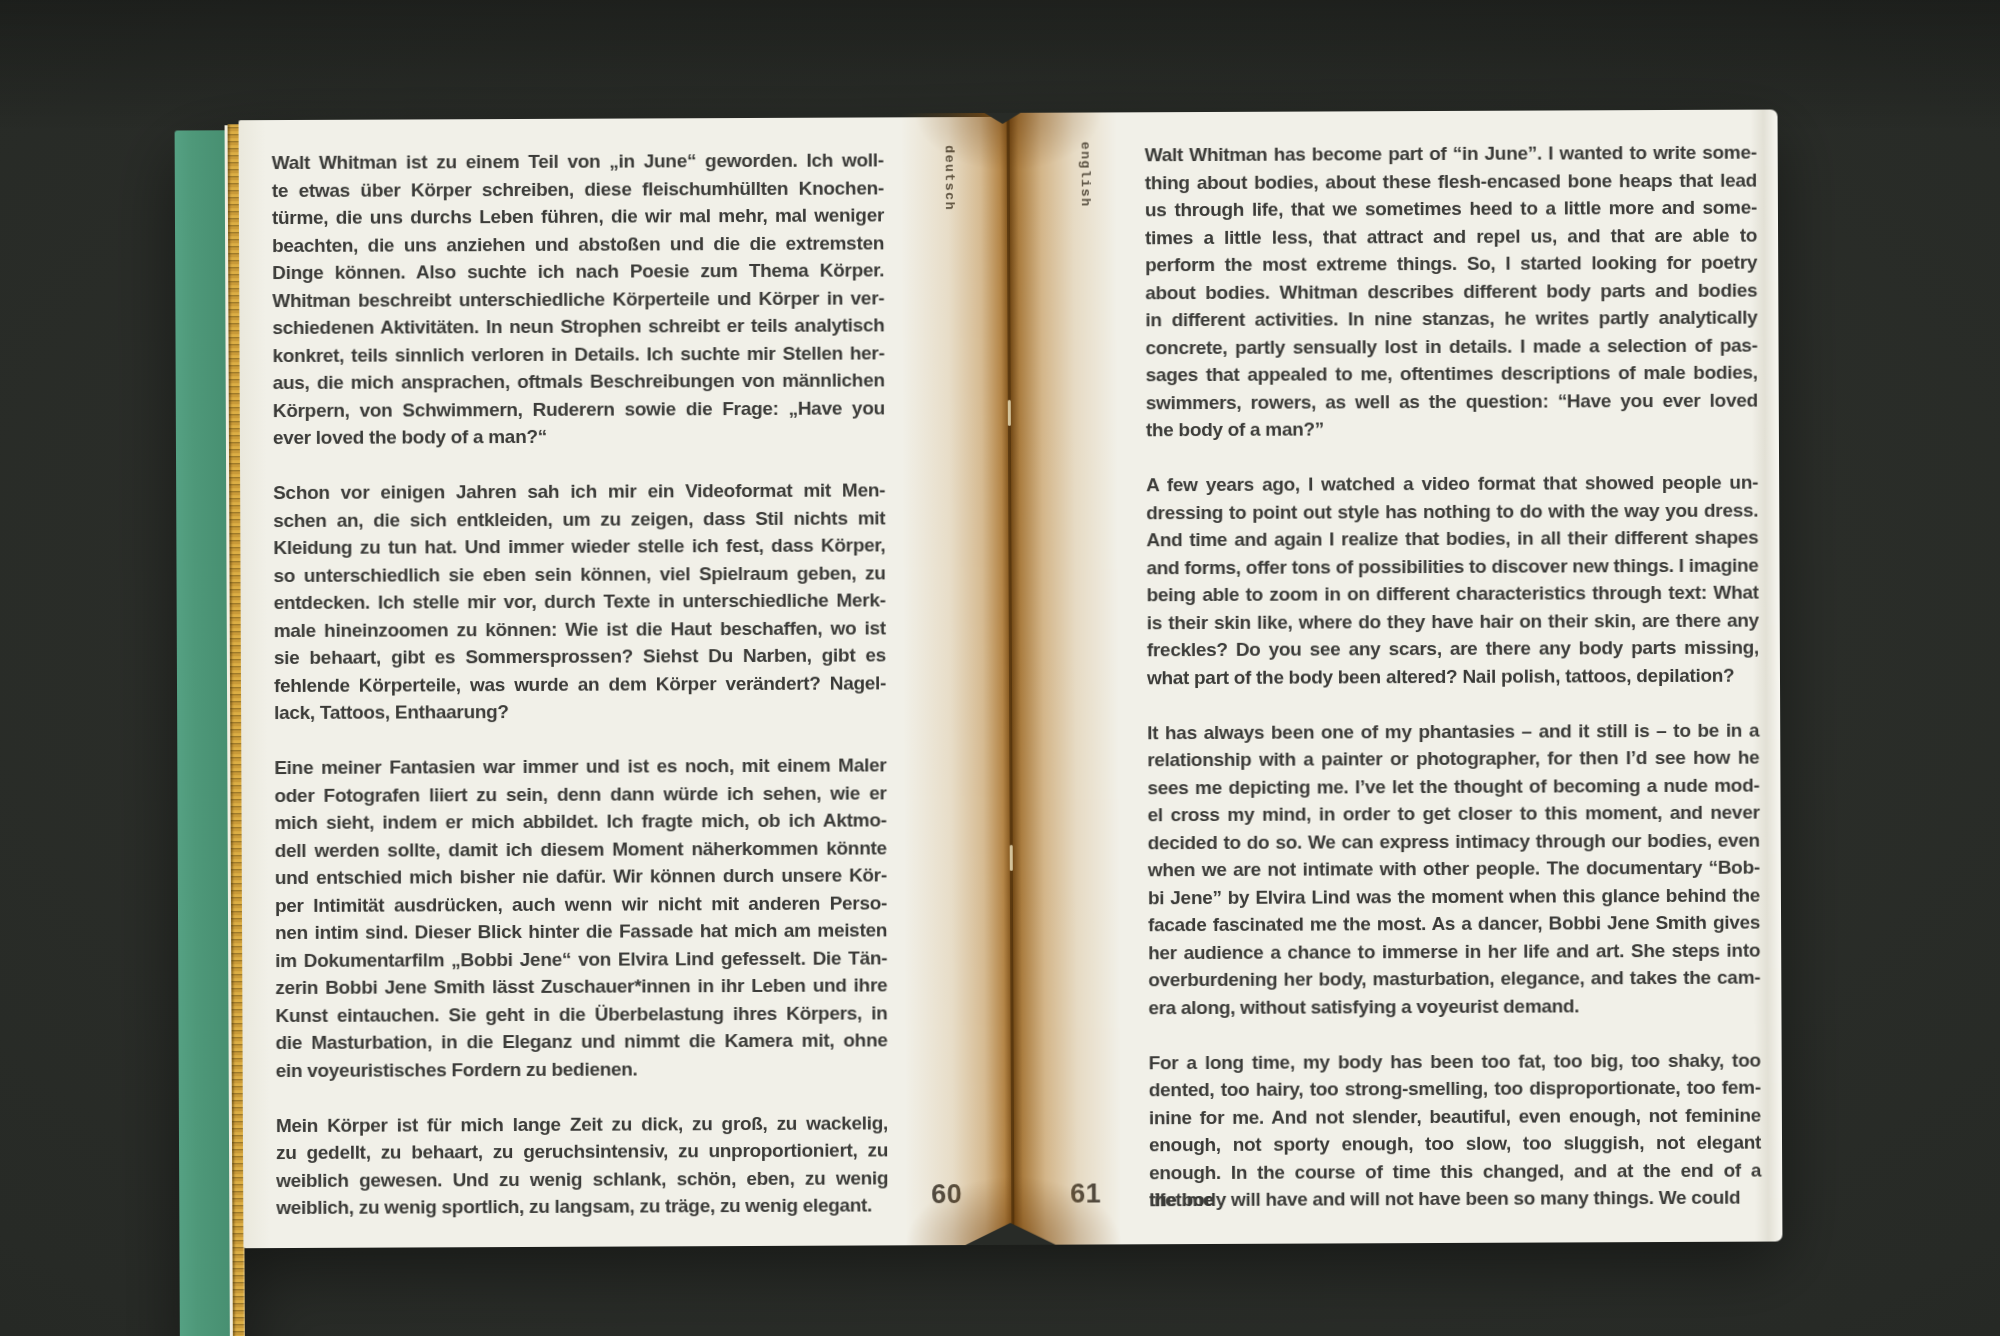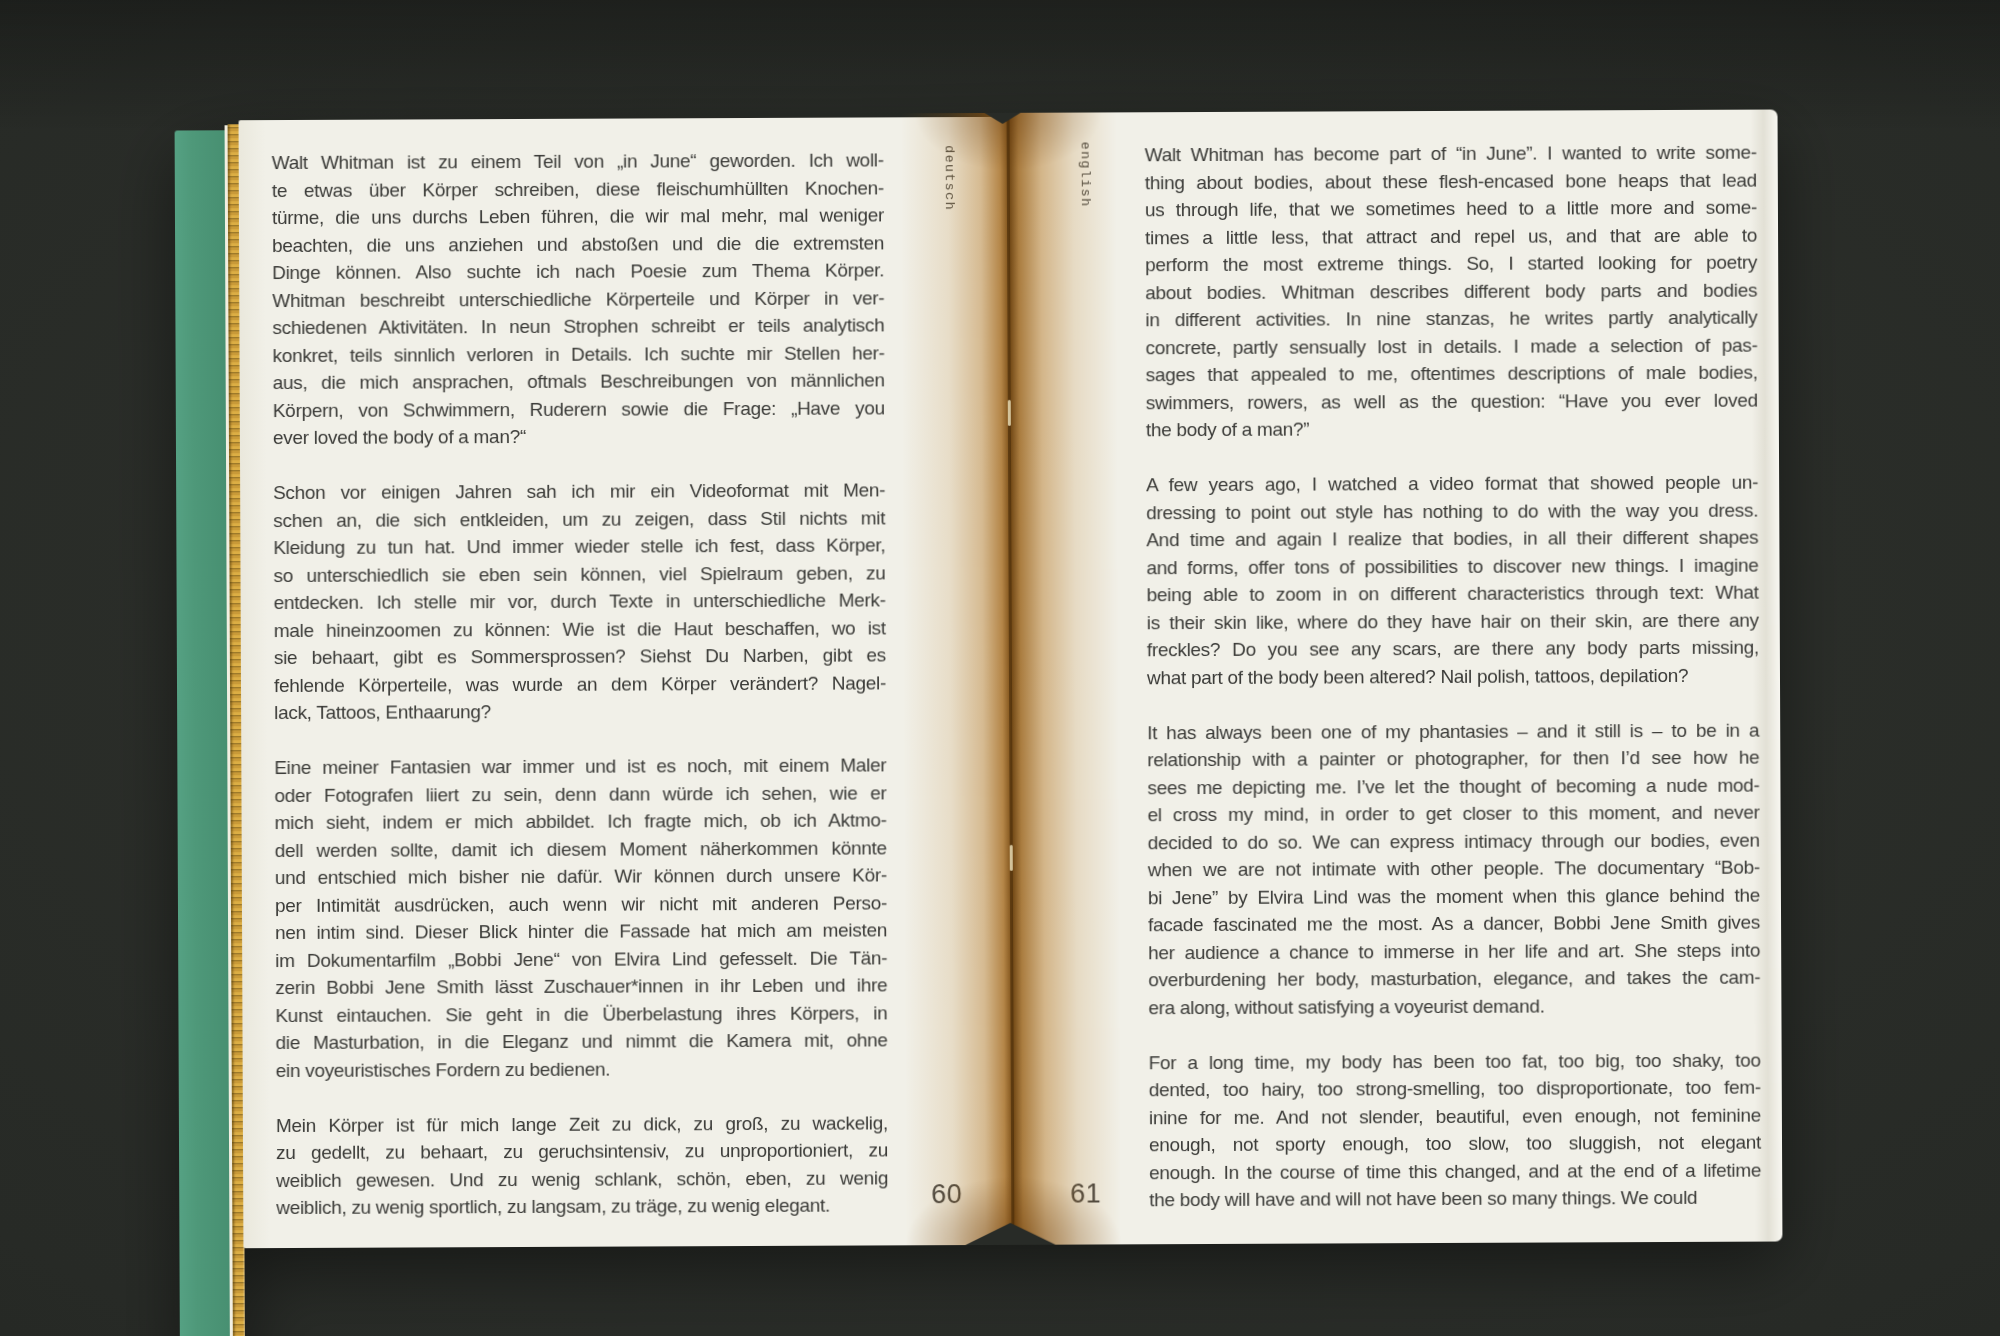"Walt Whitman ist zu einem" .scene { font-weight: none -> bold }
